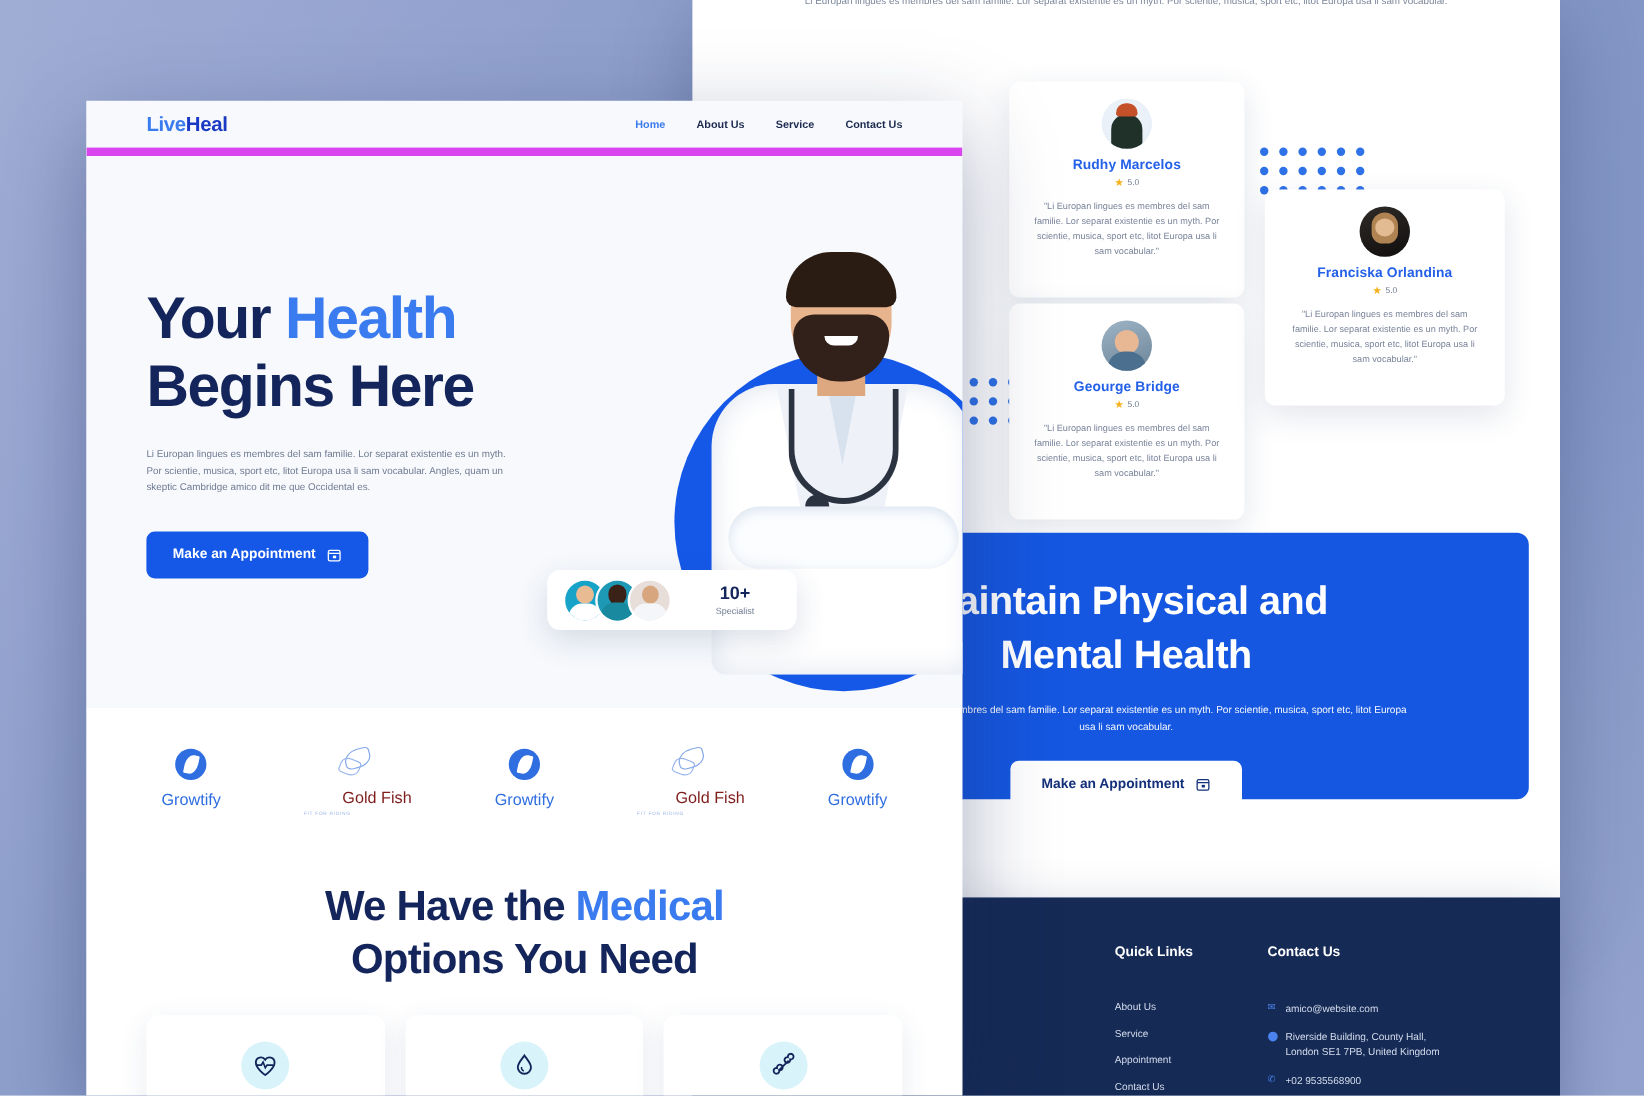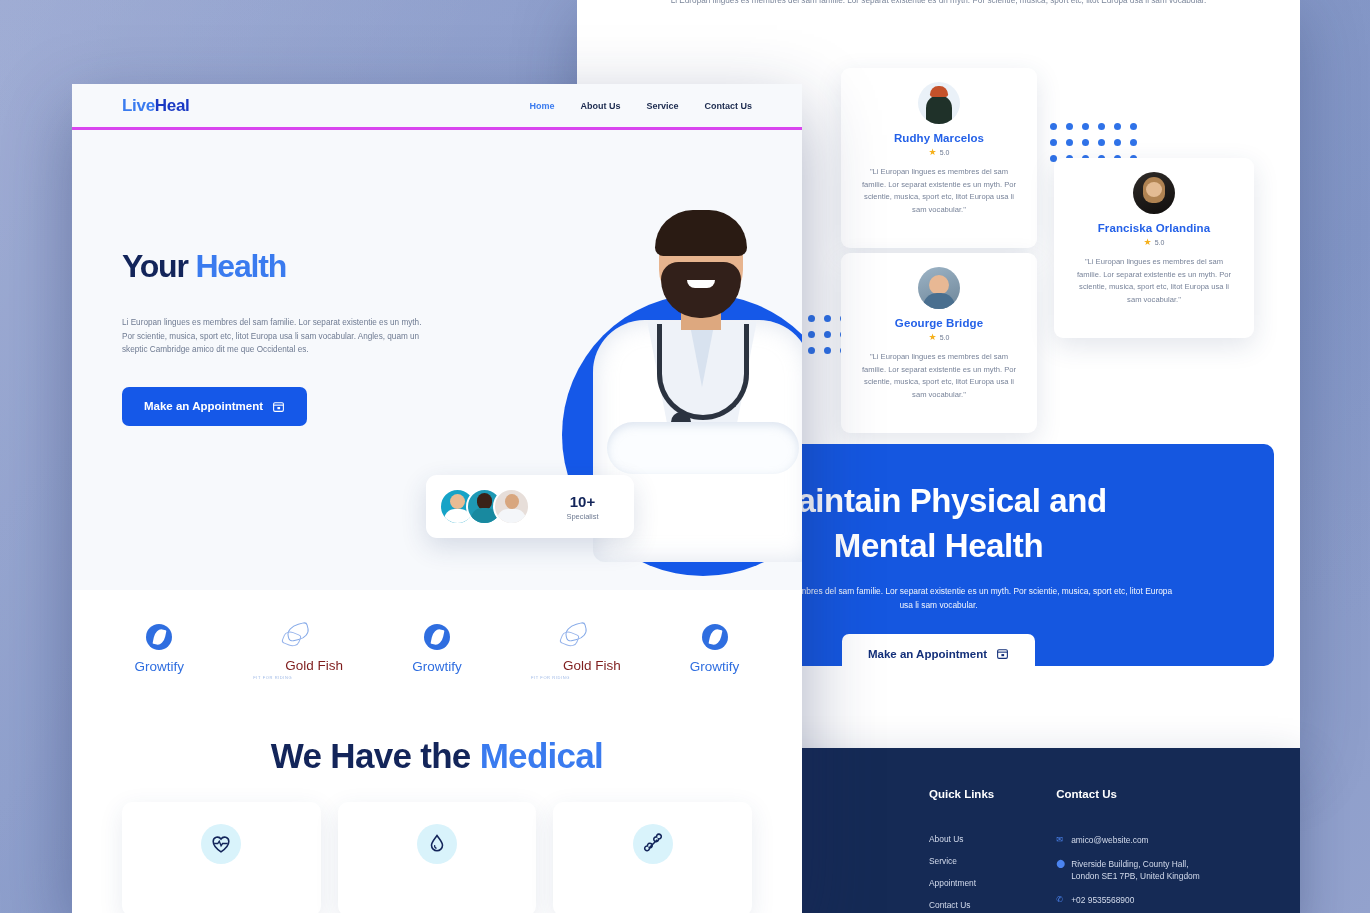"LiveHeal" .nav { border-bottom: 3px solid #d946ef -> 7px solid #d946ef }
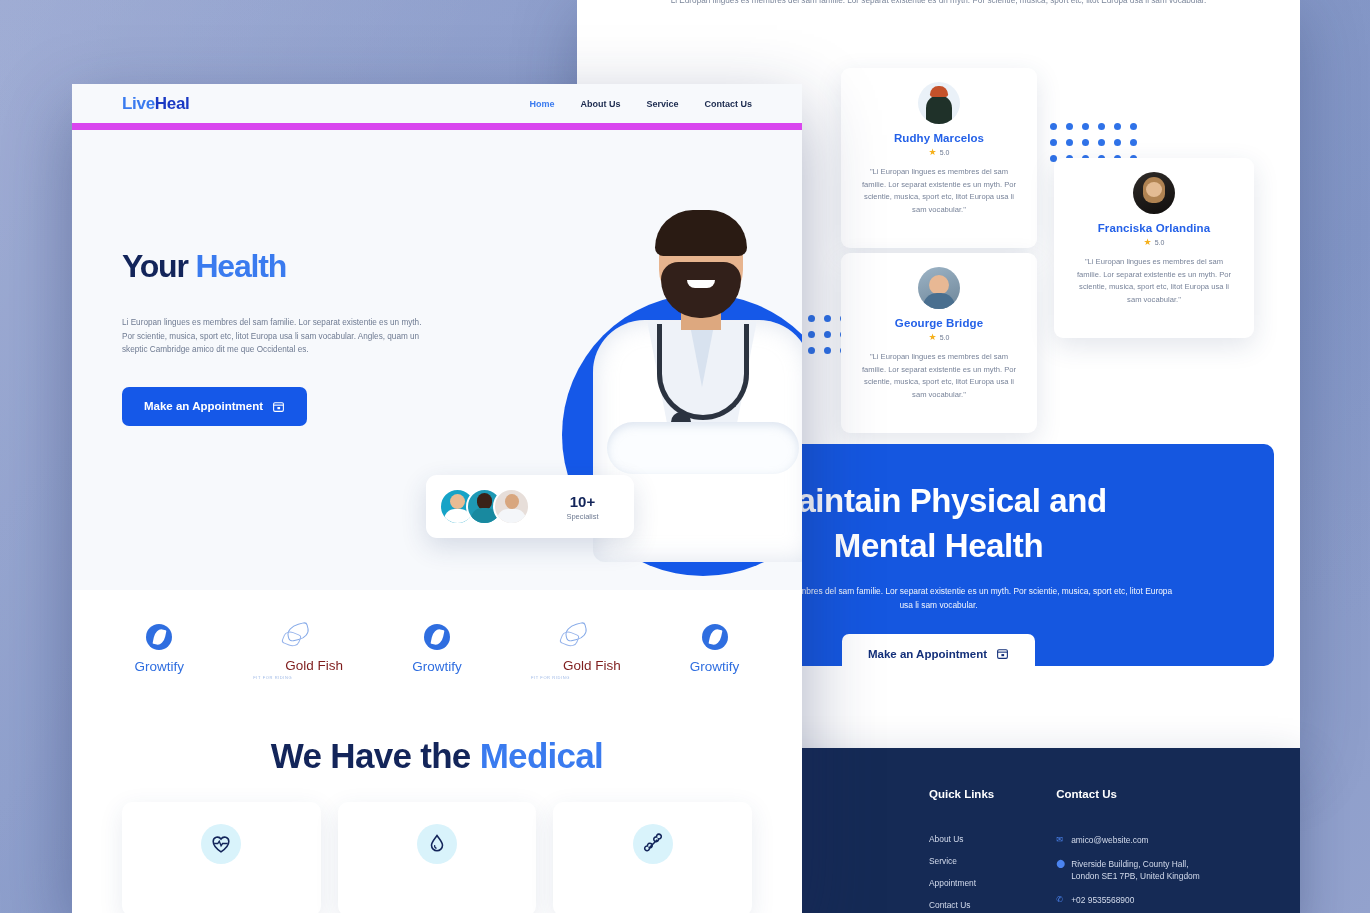"Your Health" .h1 { font-size: 32px -> 49px }
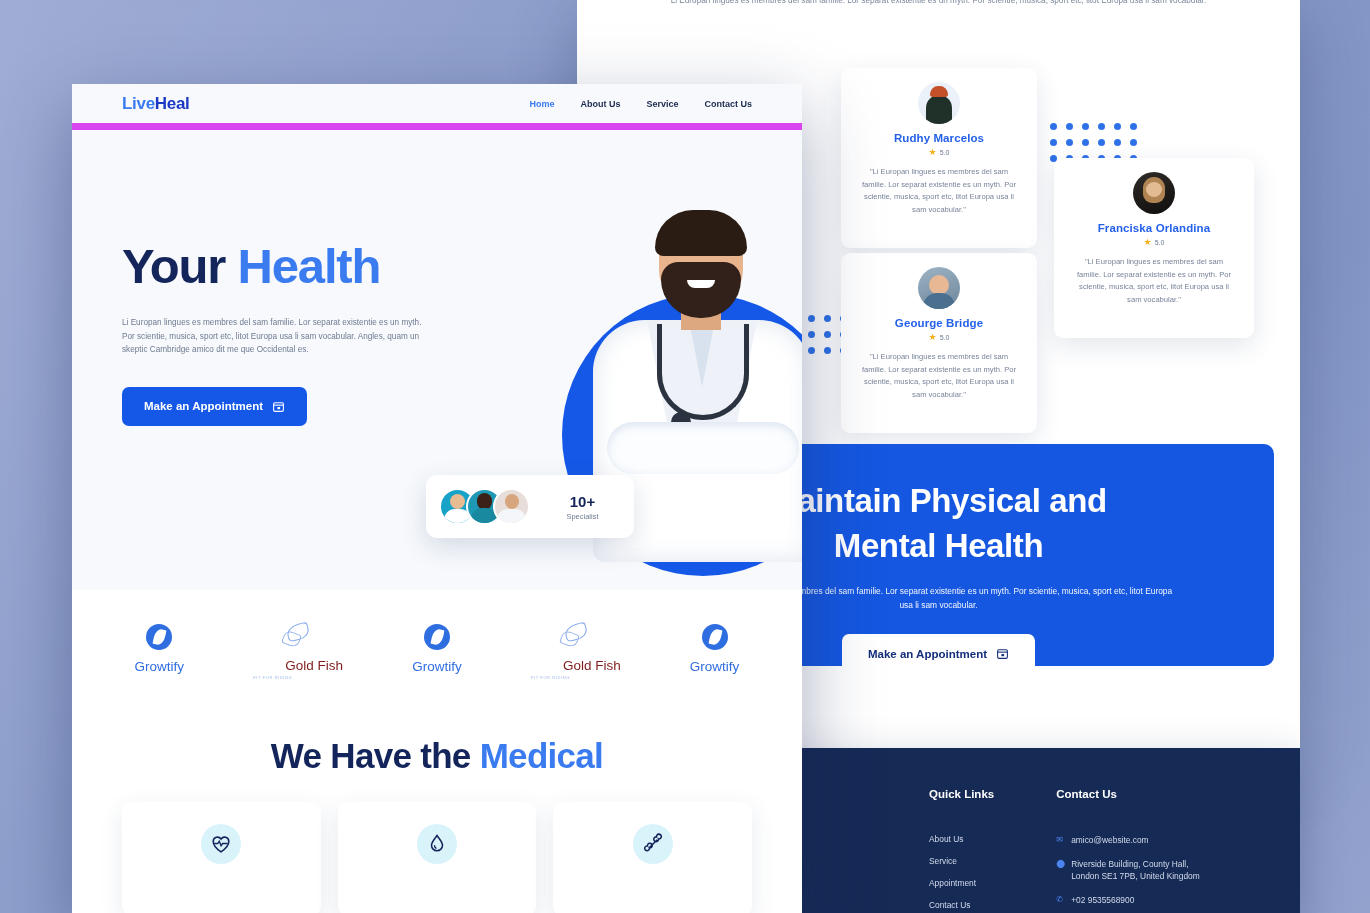"Begins Here" span { html: none -> <span>Begins Here</span> }
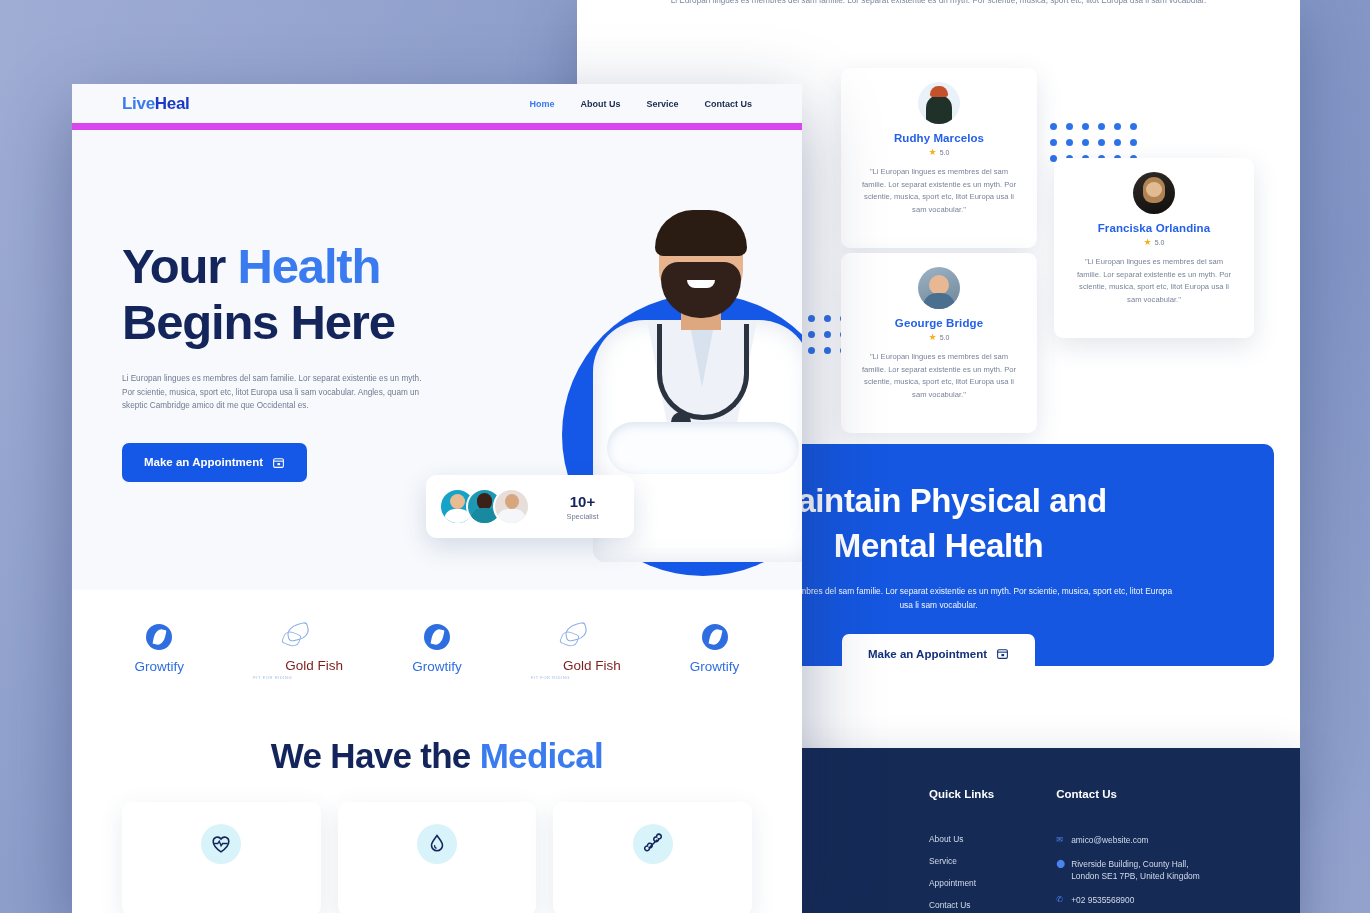"10+" .spec { height: 63px -> 50px; left: 354px -> 384px }
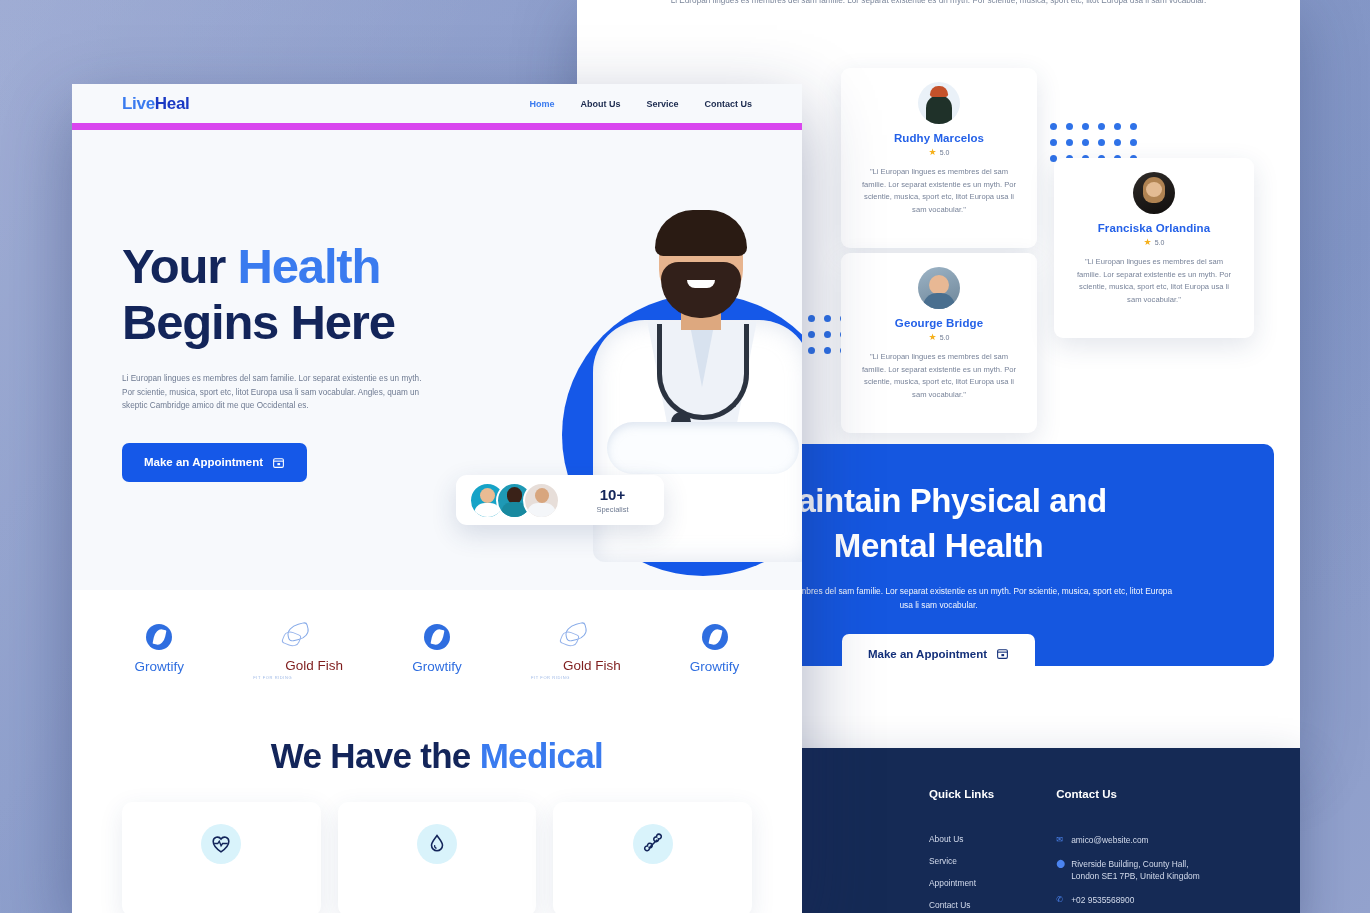"Options You Need" span { html: none -> <span>Options You Need</span> }
